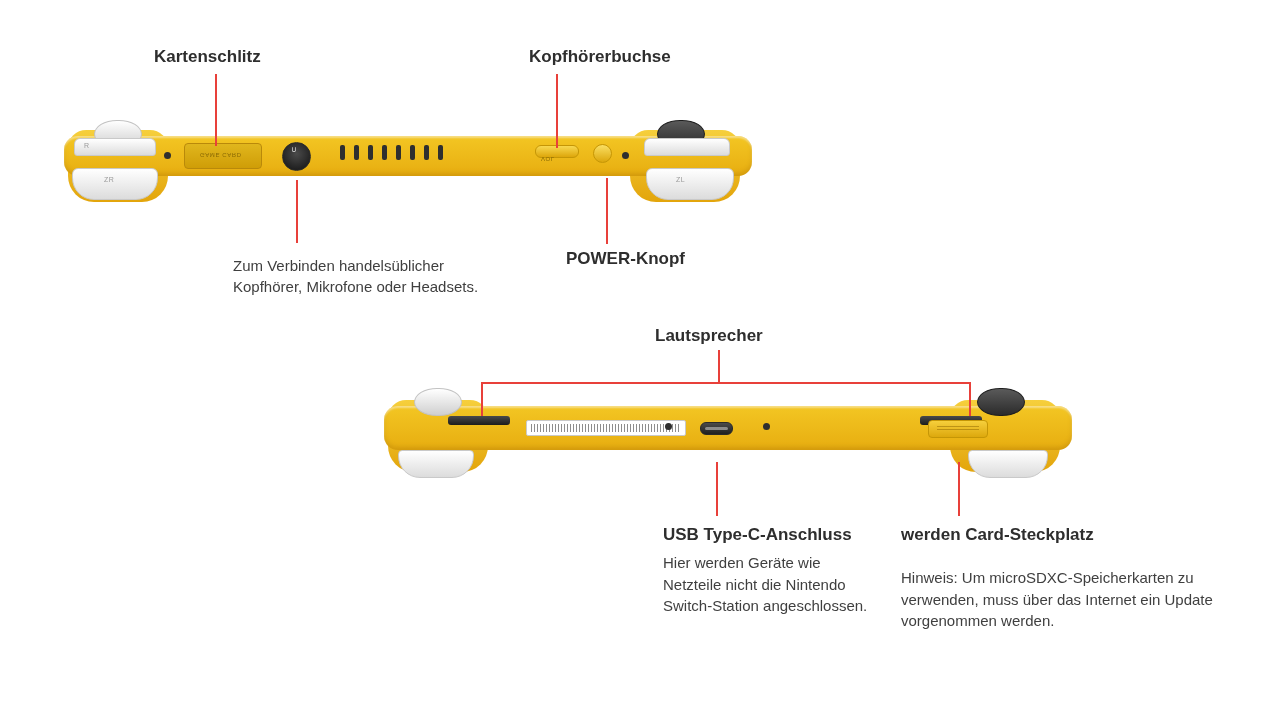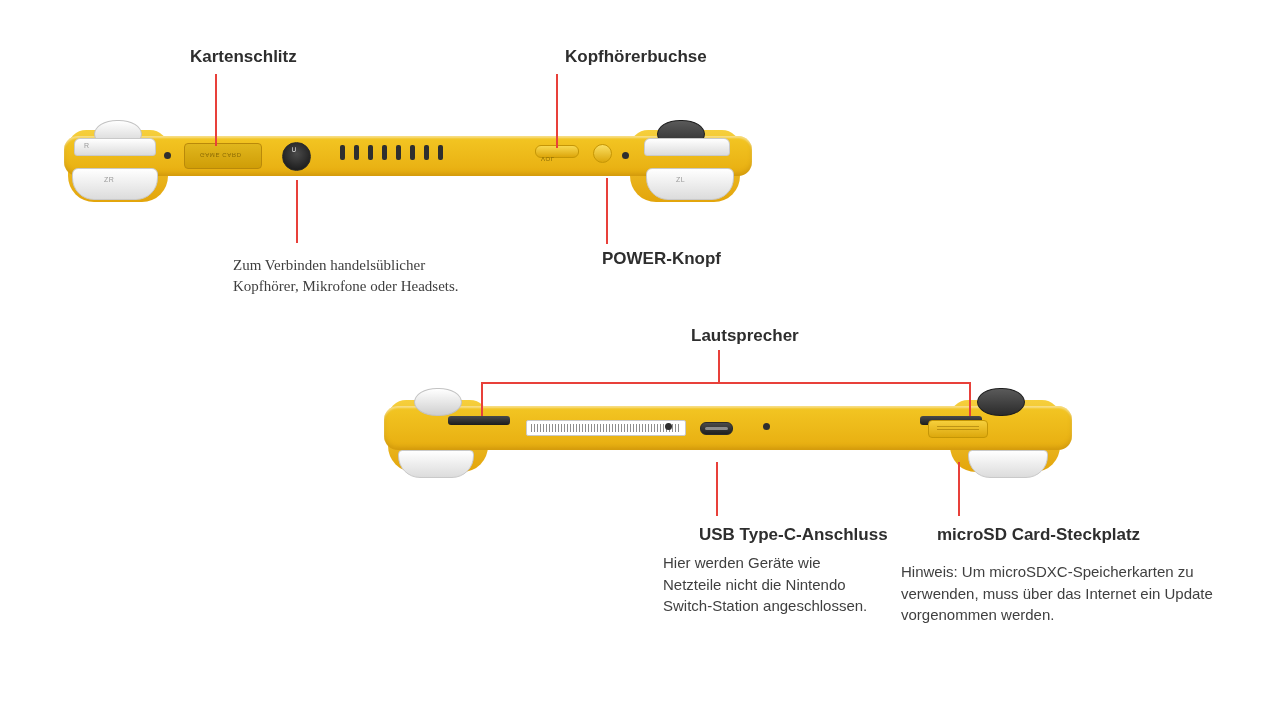"Kartenschlitz" .callout-title { margin-left: 36px -> none }
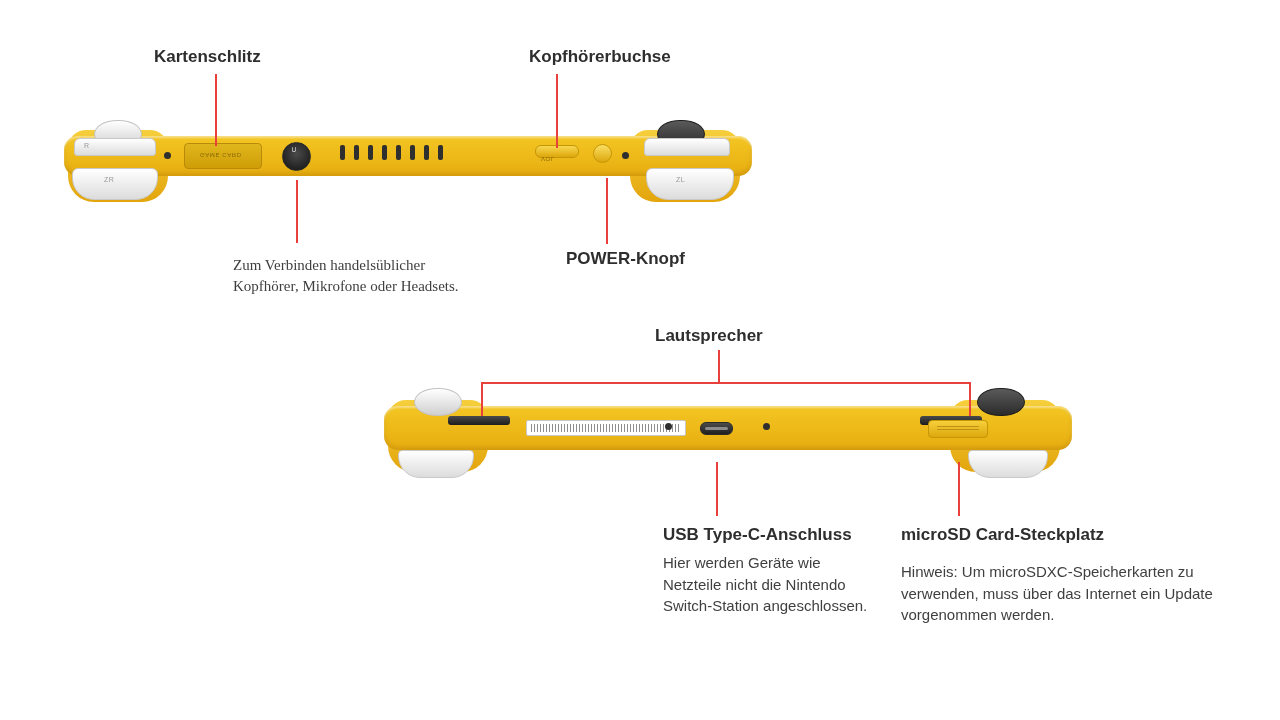"Zum Verbinden handelsüblicher Kopfhörer," .callout-body.wrap-narrow { font-family: Liberation Serif, serif -> none }
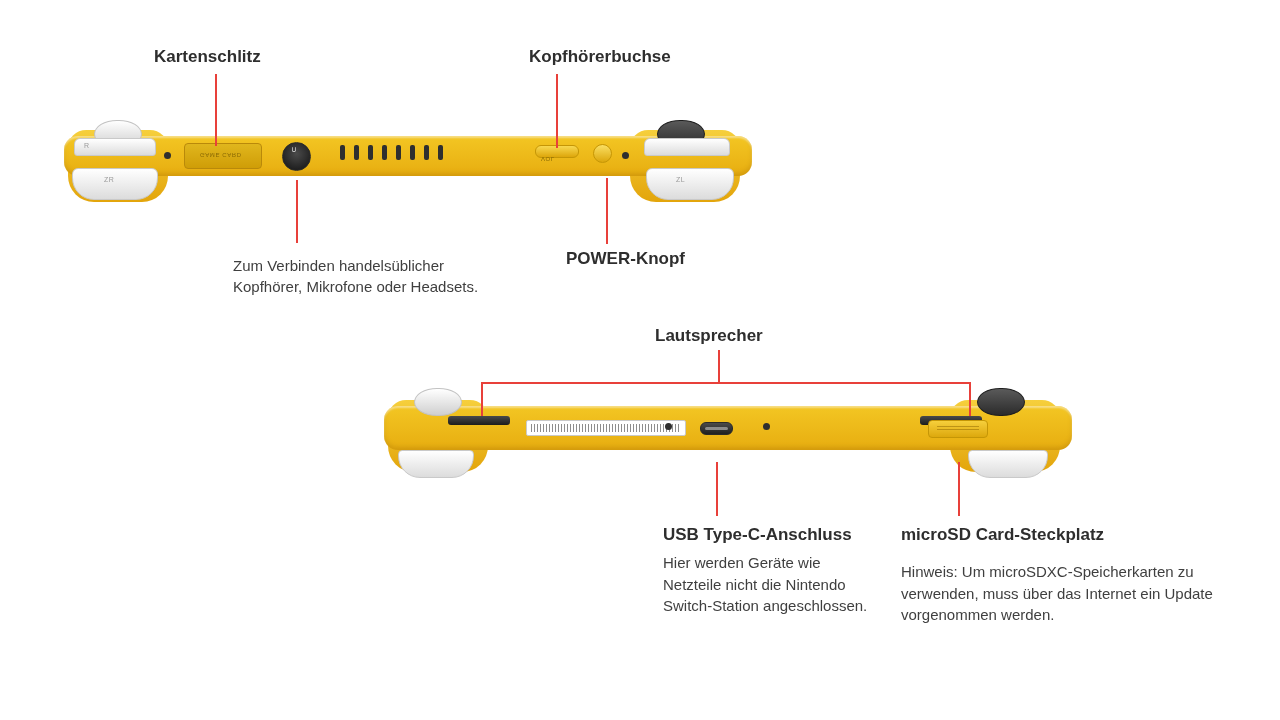"microSD Card-Steckplatz" div.callout-title { text: microSD -> werden }
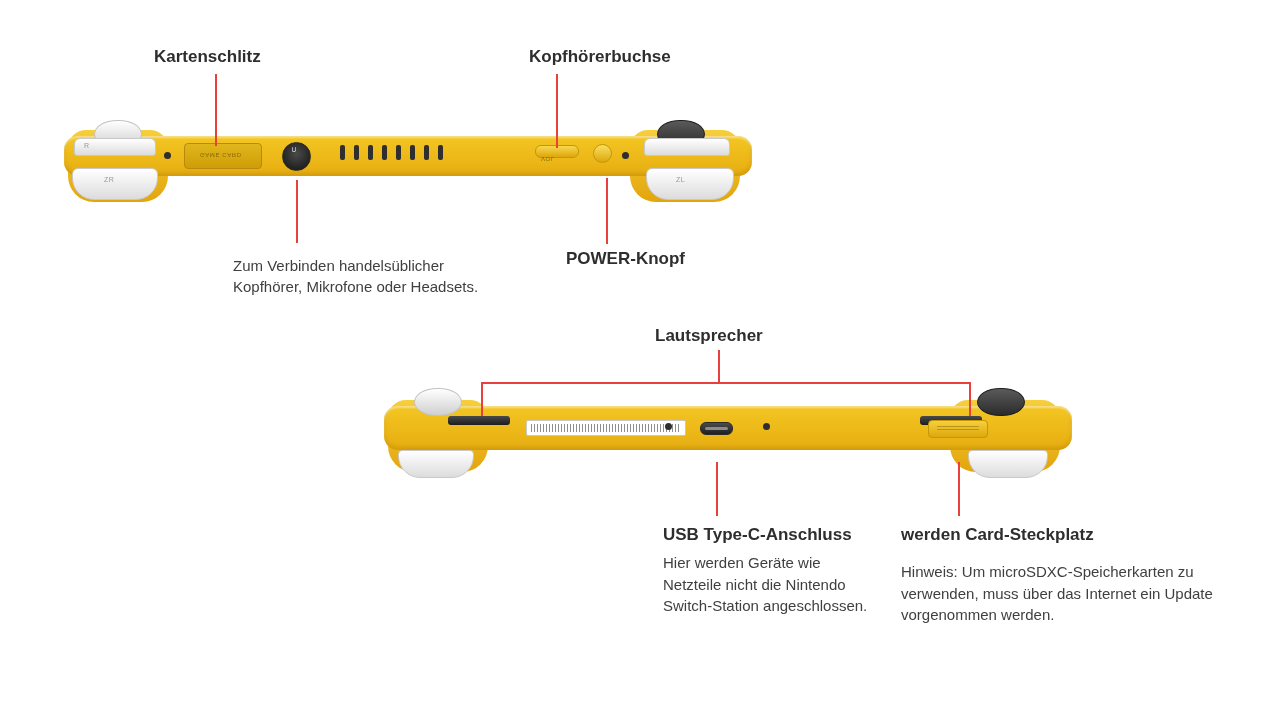"Hinweis: Um microSDXC-Speicherkarten zu" .callout-note { margin-top: 16px -> 22px }
